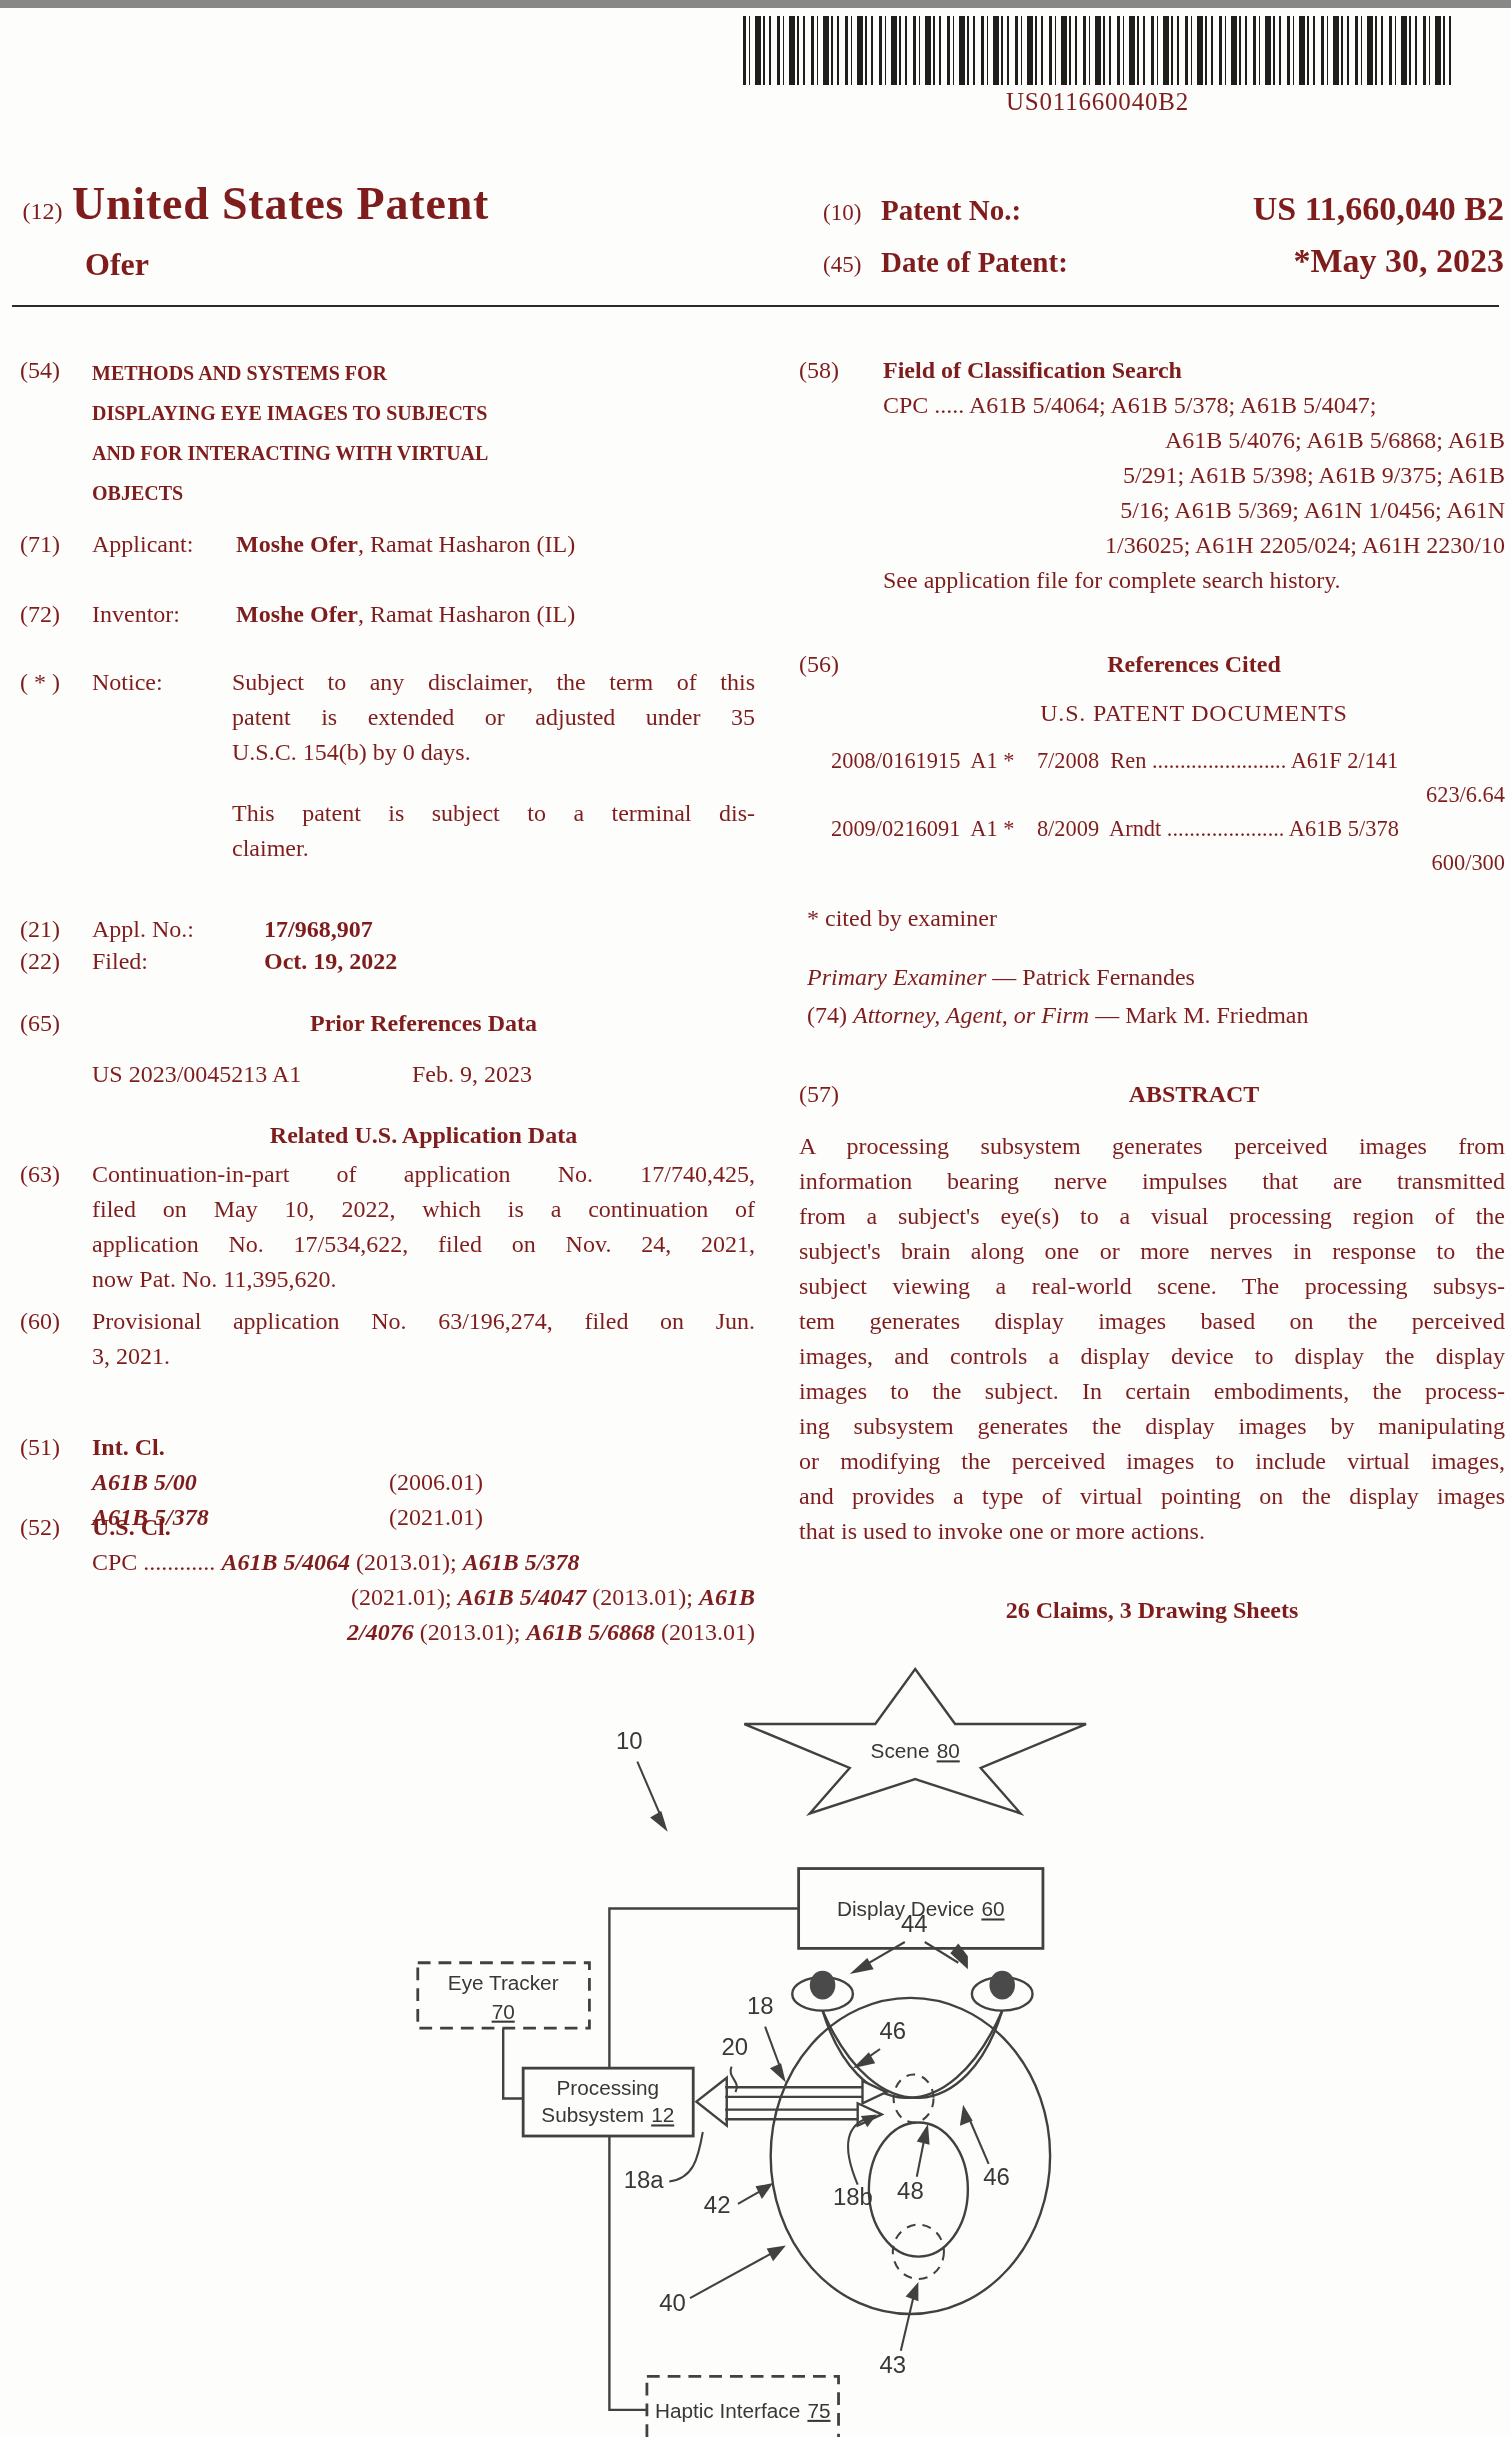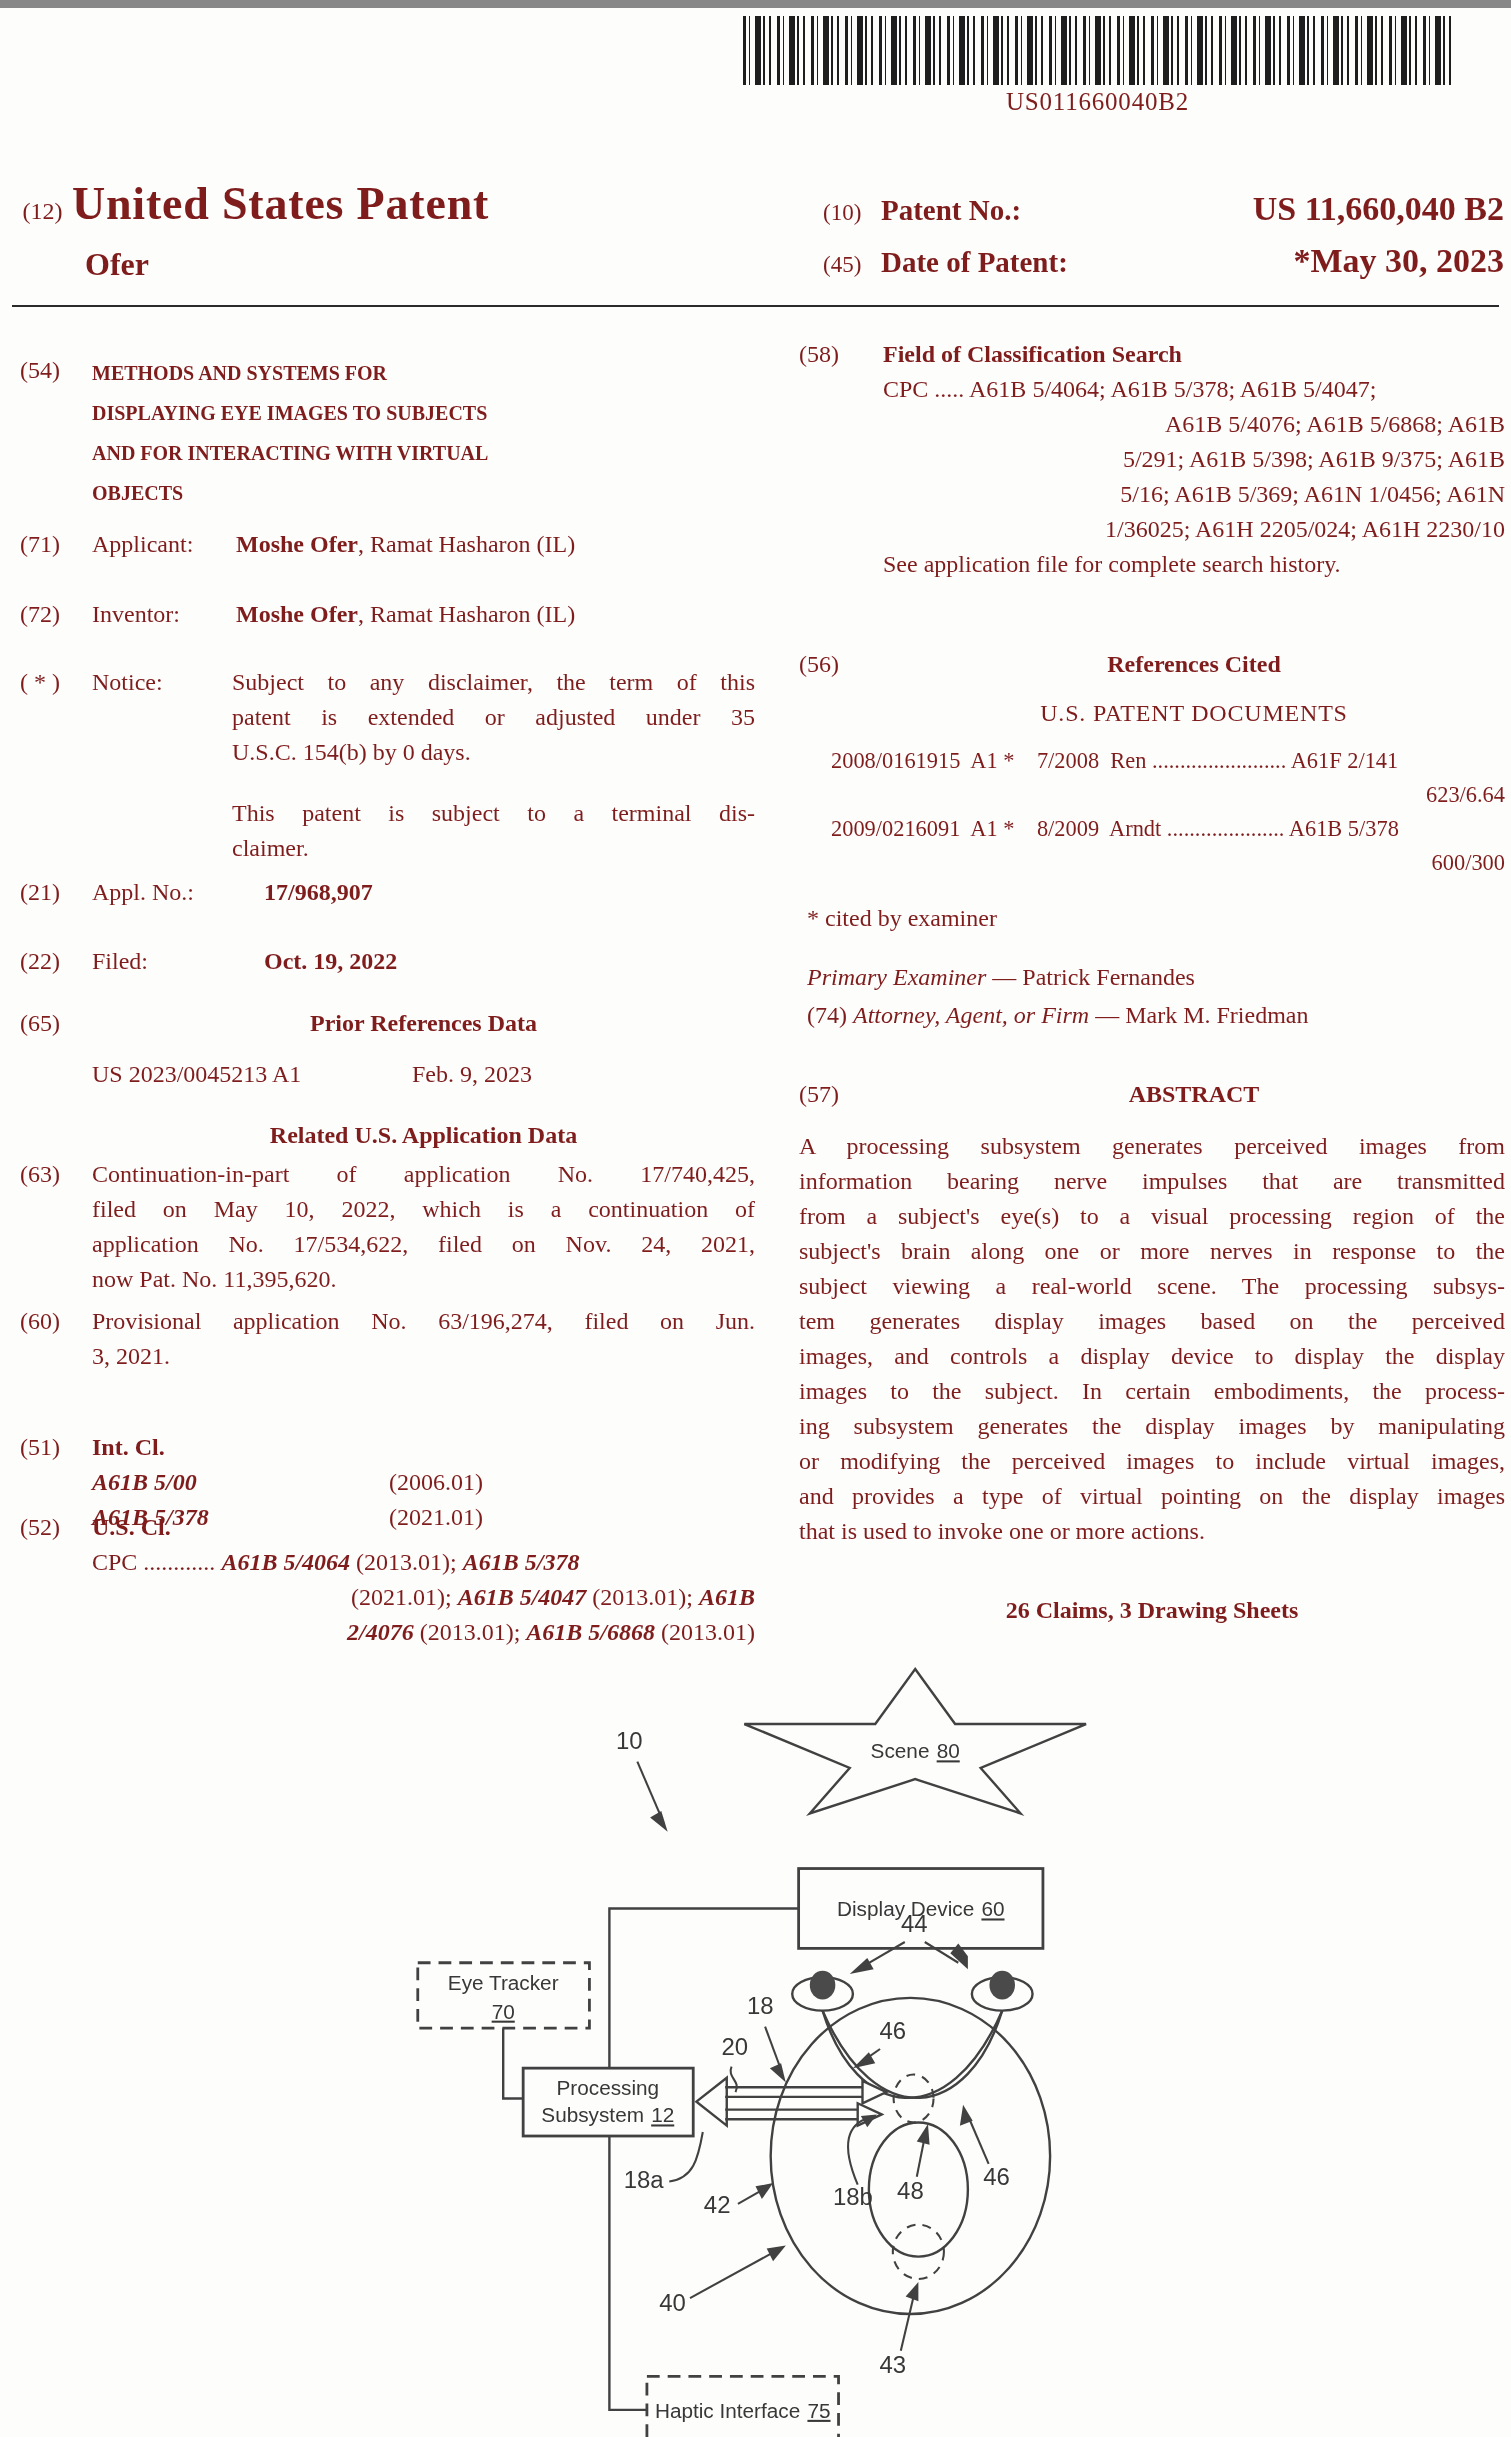"(58)" div.sec { top: 329px -> 345px }
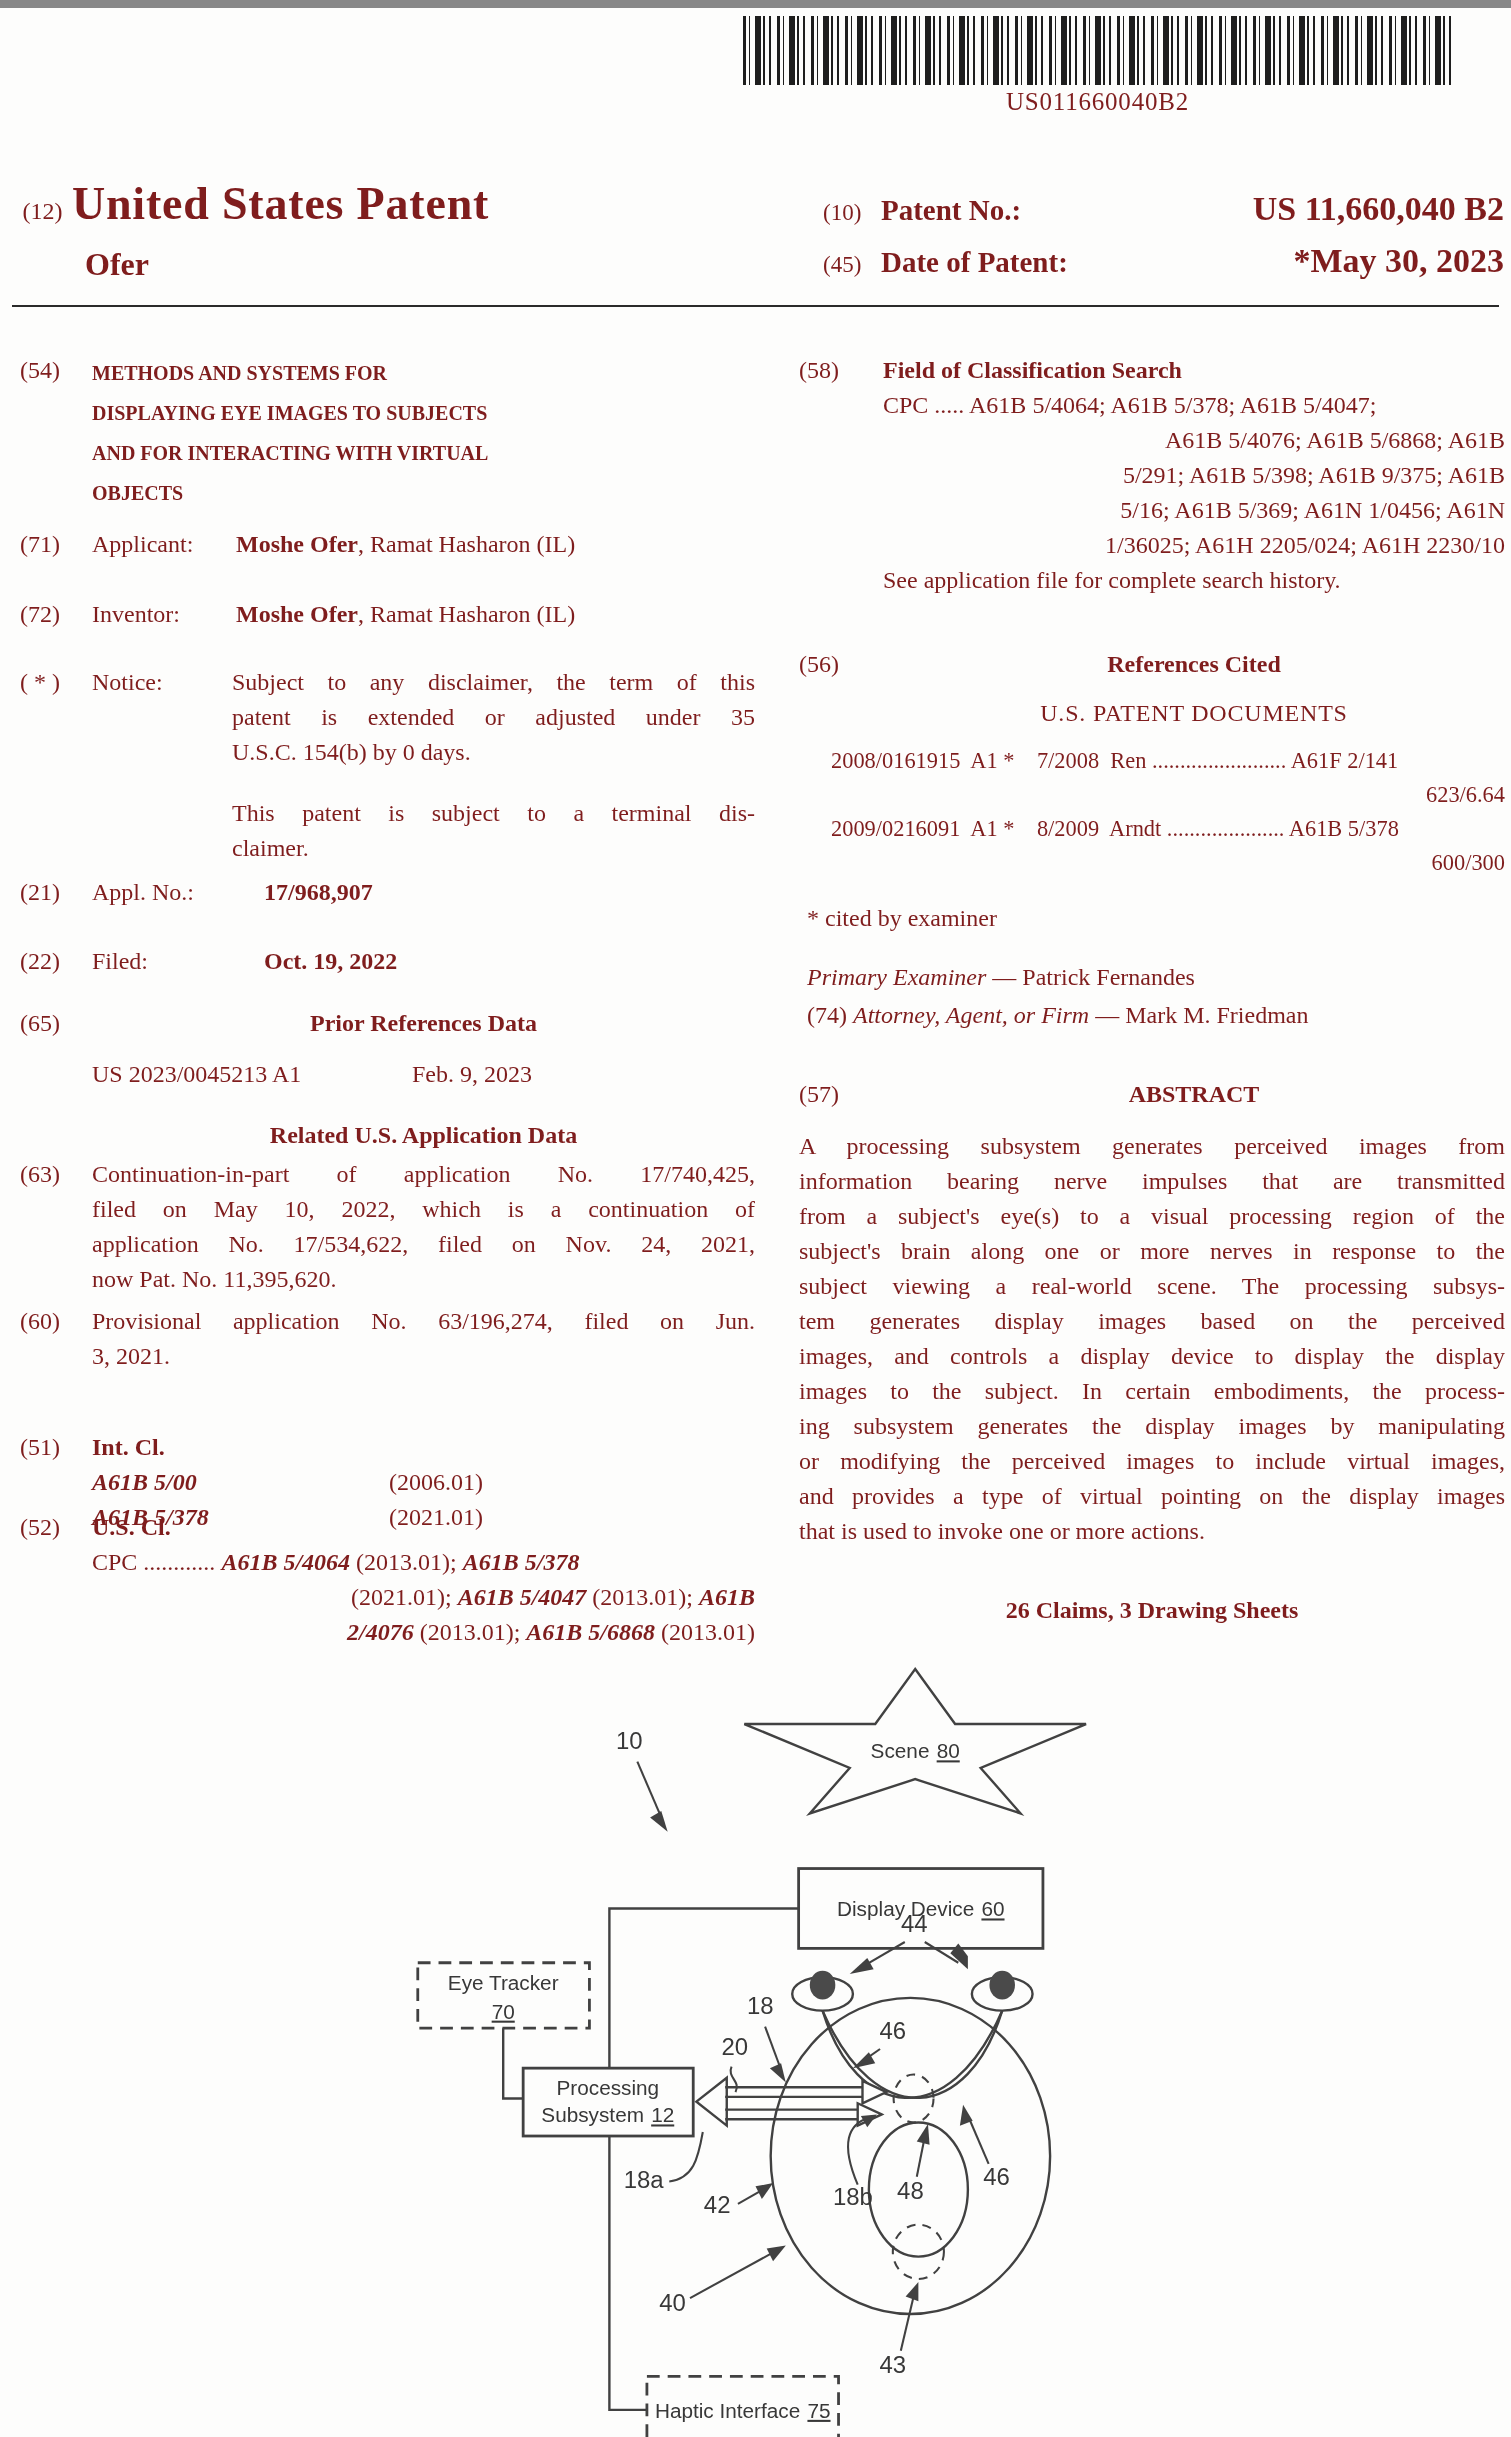"(21)" div.sec { top: 867px -> 904px }
